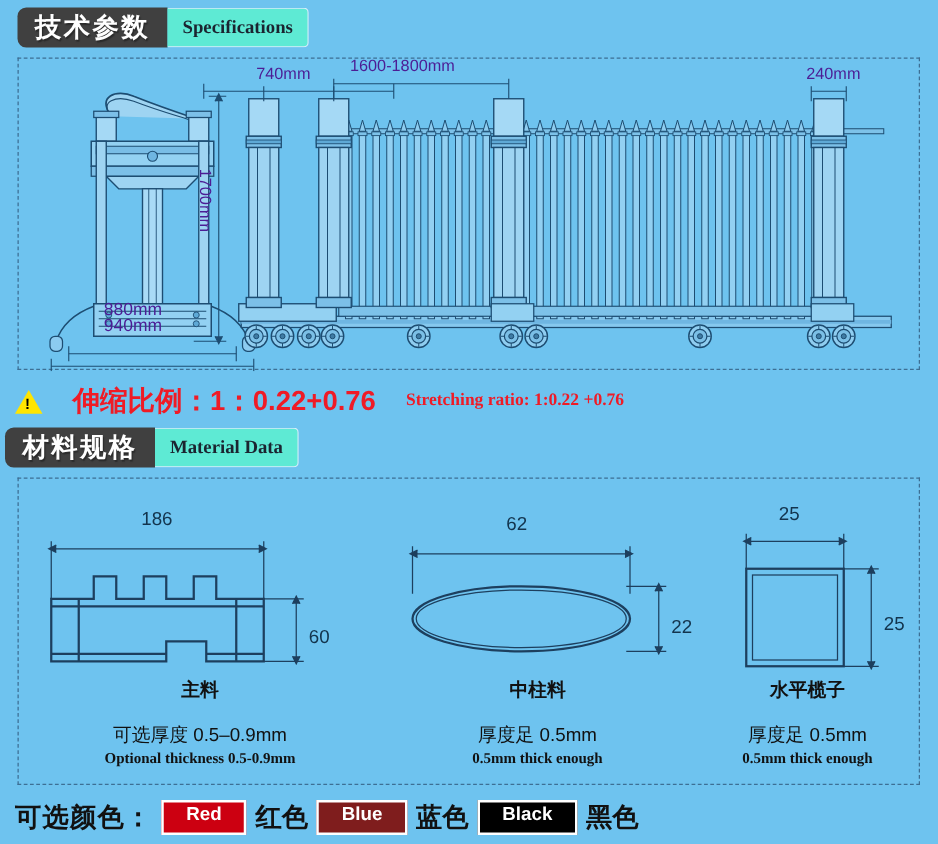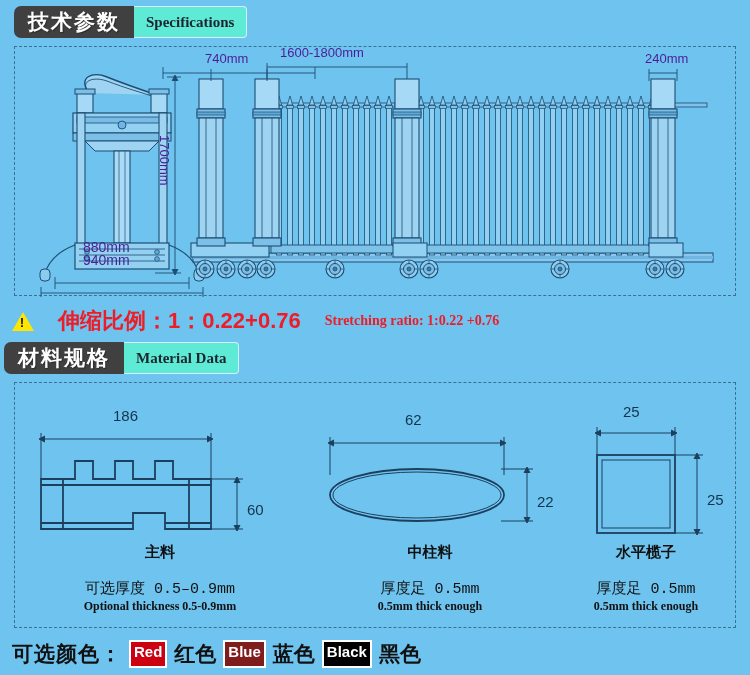"可选厚度 0.5–0.9mm" .mat-th-cn { font-family: Liberation Mono, monospace -> none }
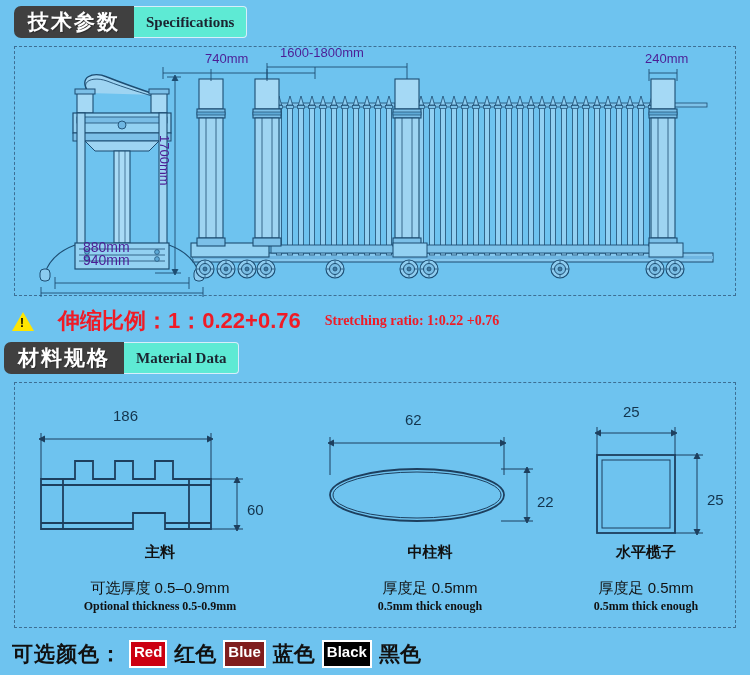"Red" .swatch { padding: 1px 3px -> 1px 18px }
